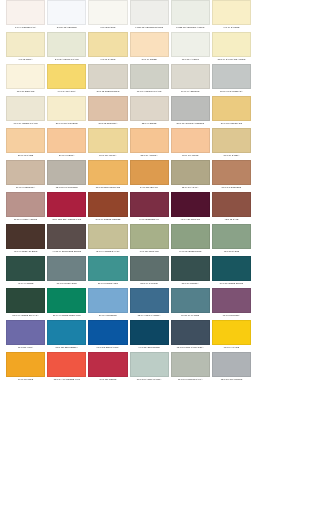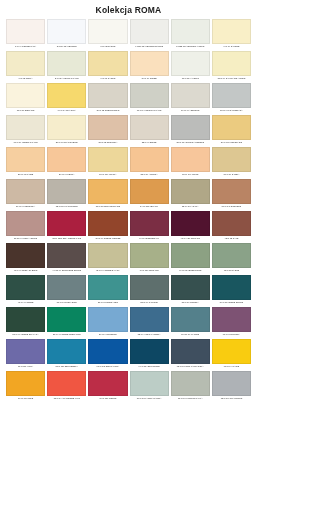"Kolekcja ROMA" div { html: <div>Kolekcja ROMA</div> -> none }
